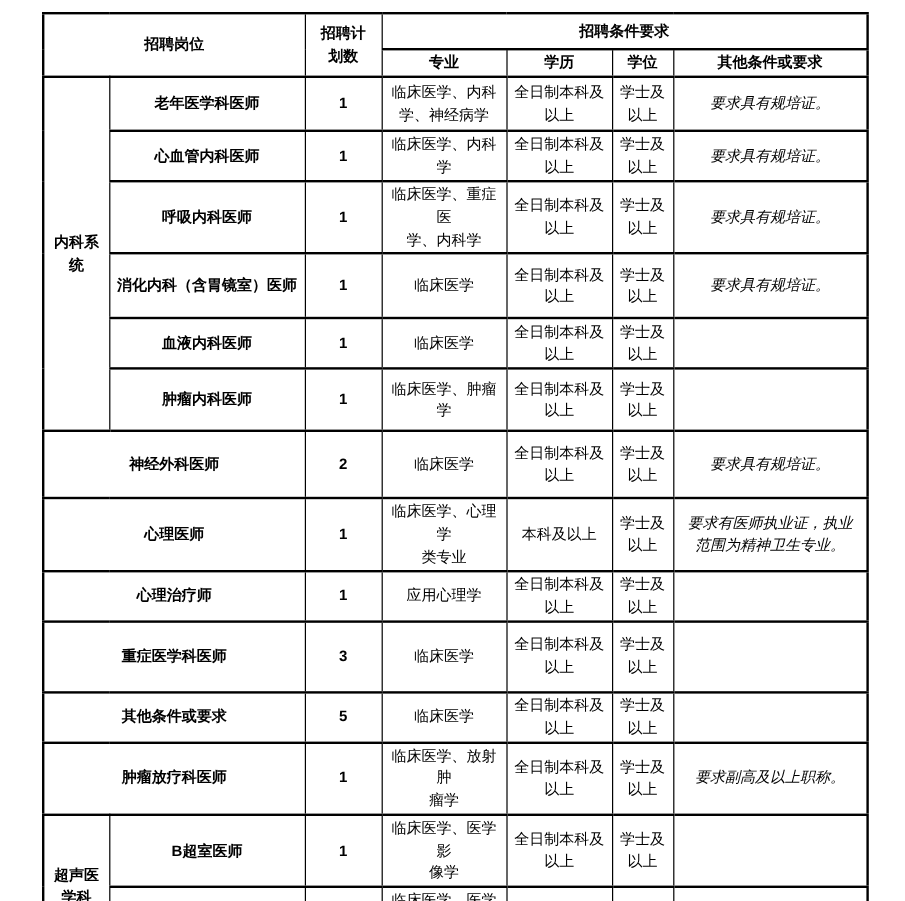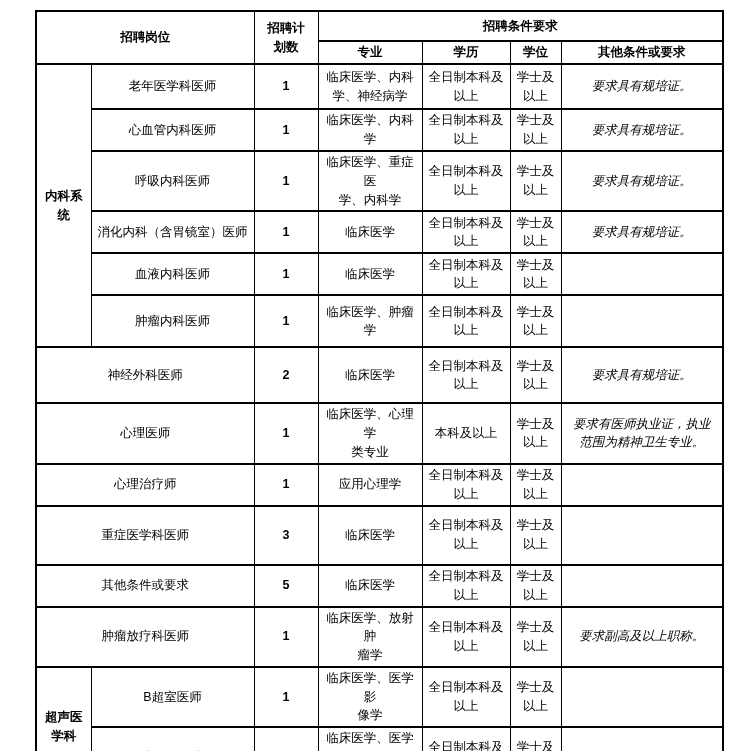"老年医学科医师" td.pos { font-weight: normal -> bold }
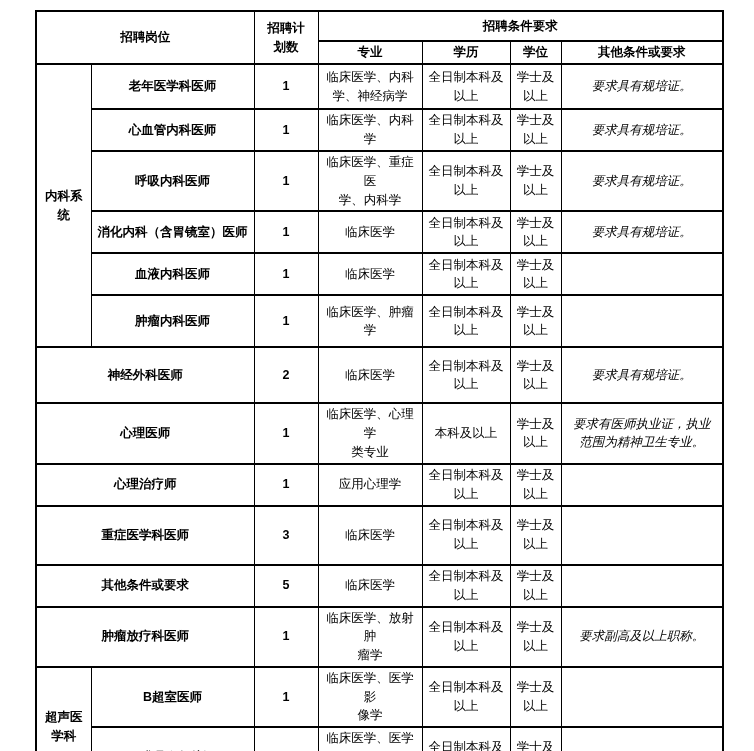"消化内科（含胃镜室）医师" tr { height: 42px -> 54px }
